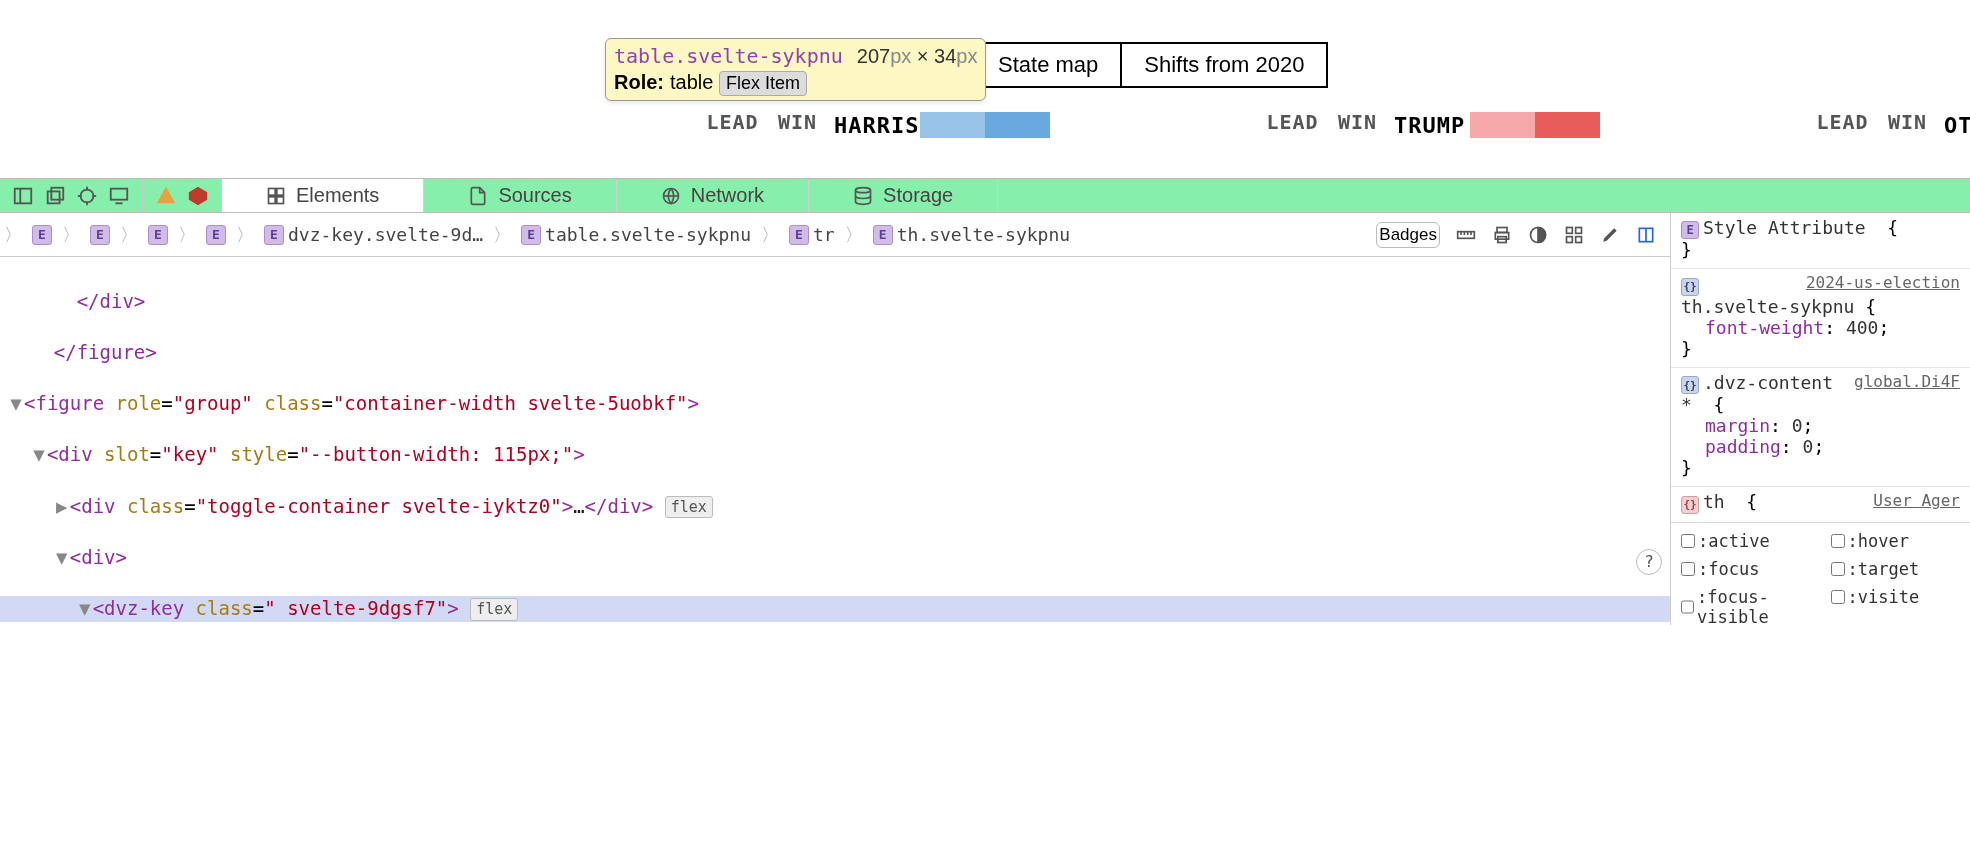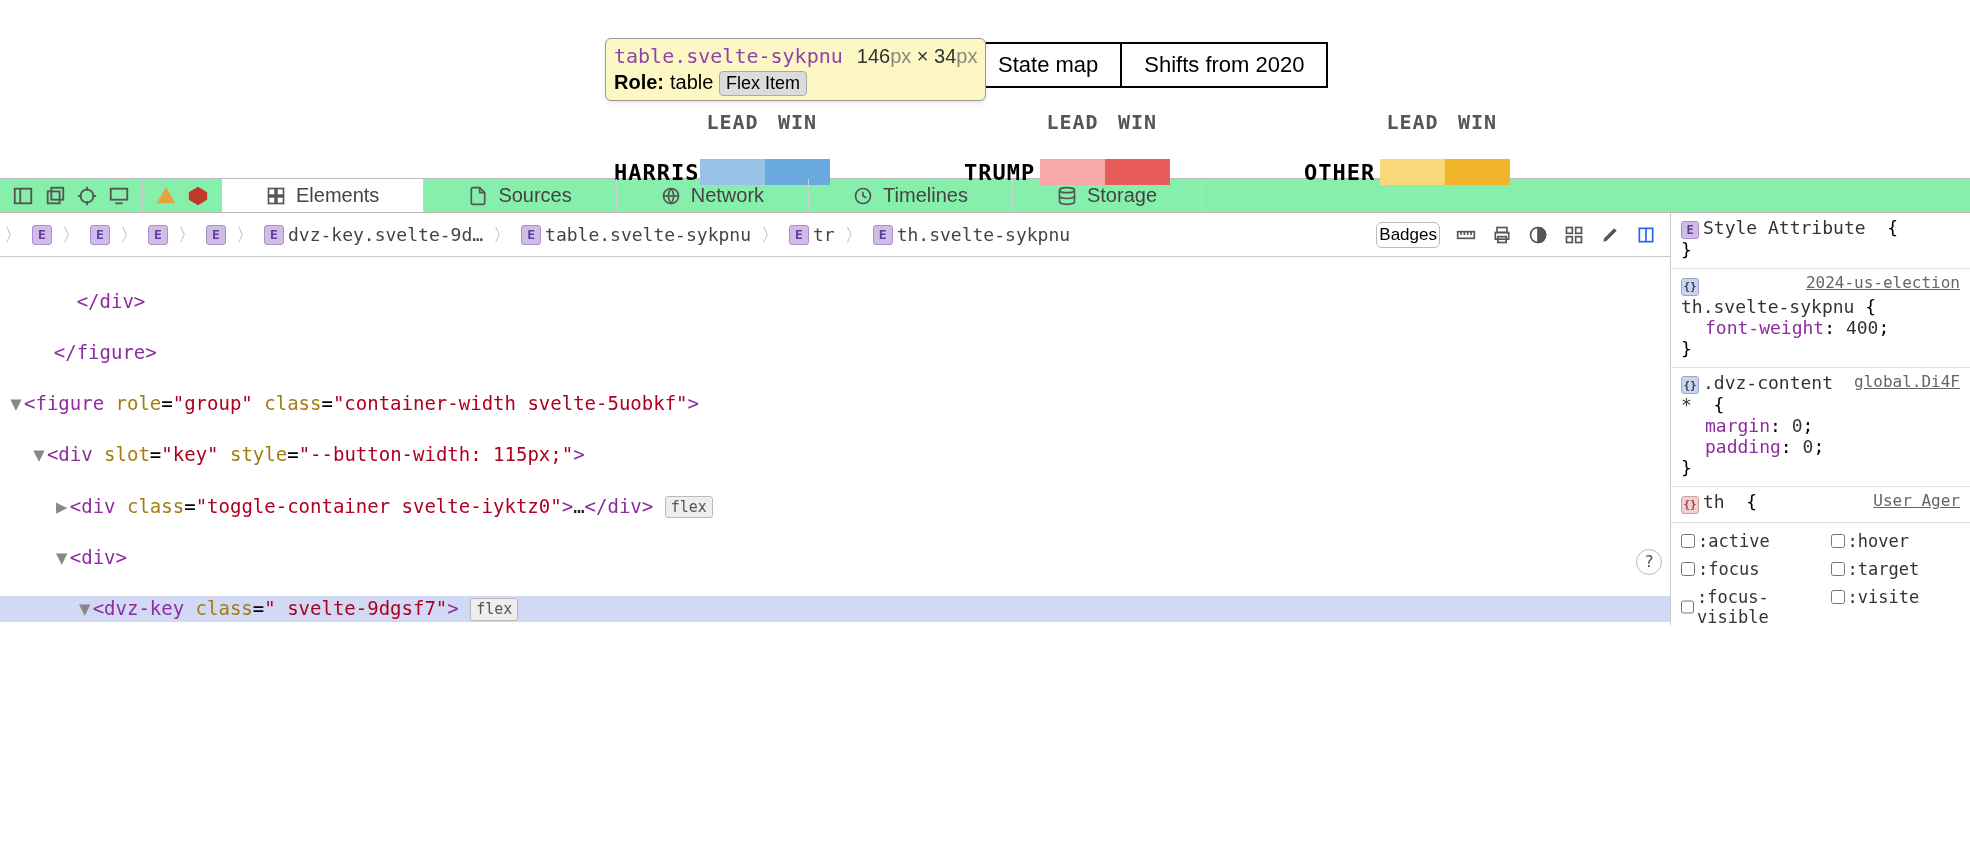"146" span { text: 146 -> 207 }
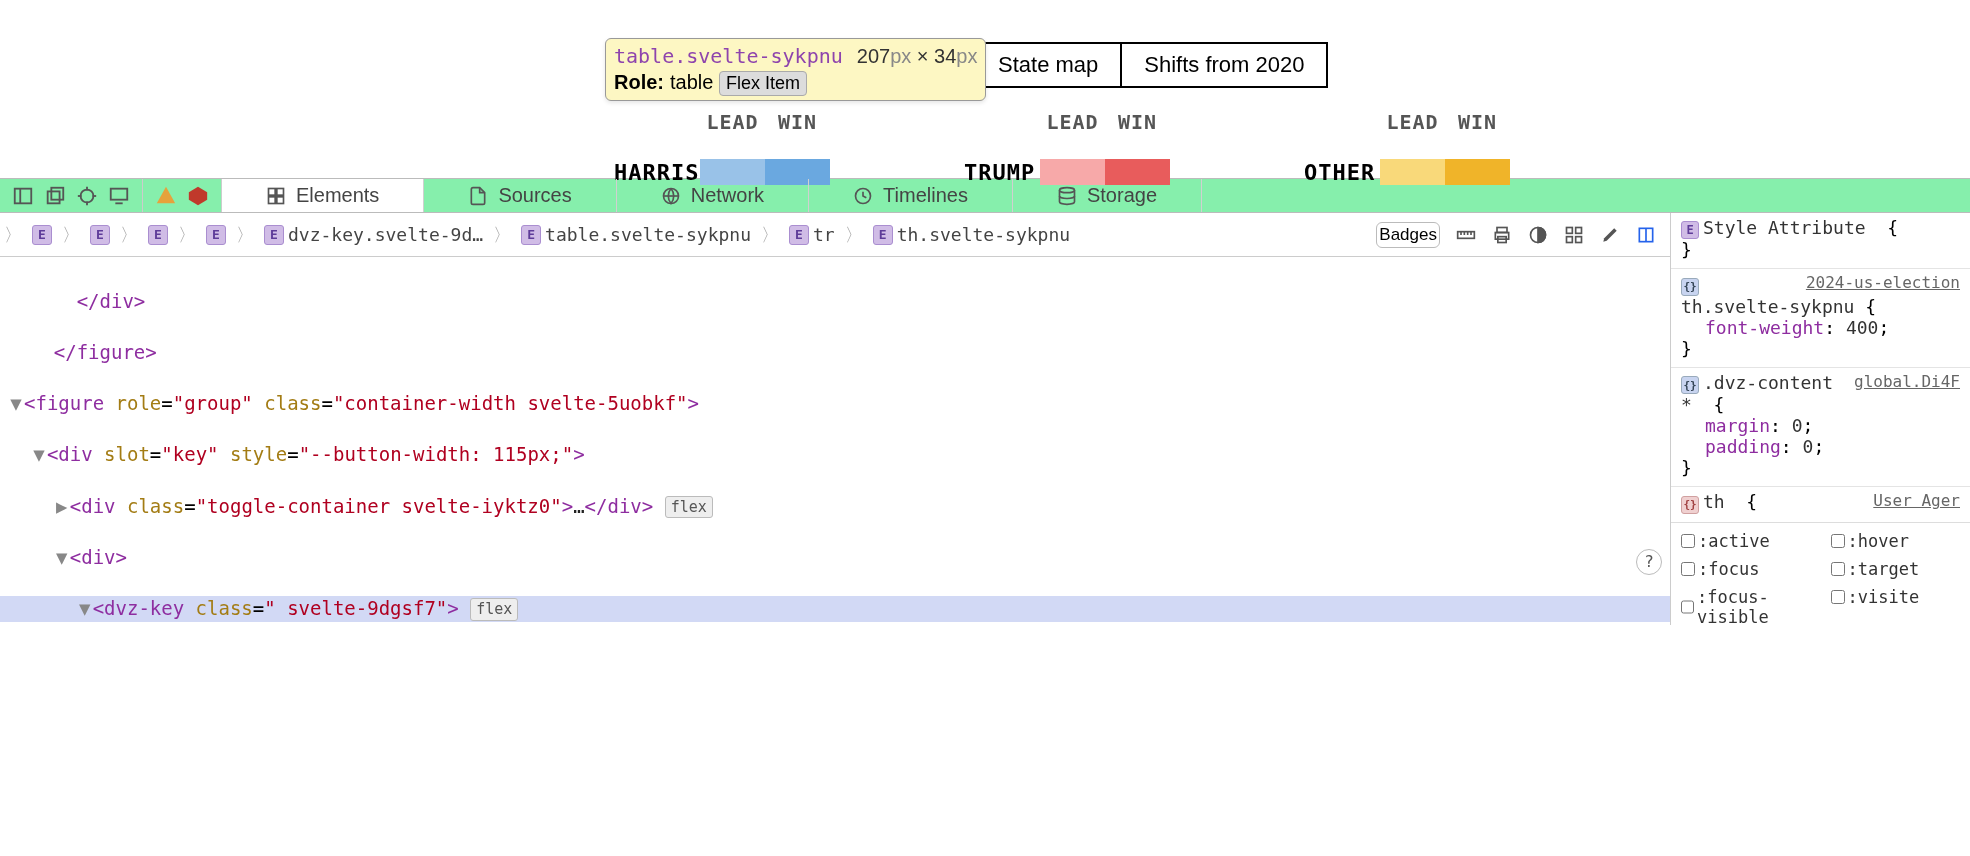"LEAD" .legend-block { flex-direction: column -> row; gap: 23px -> none }
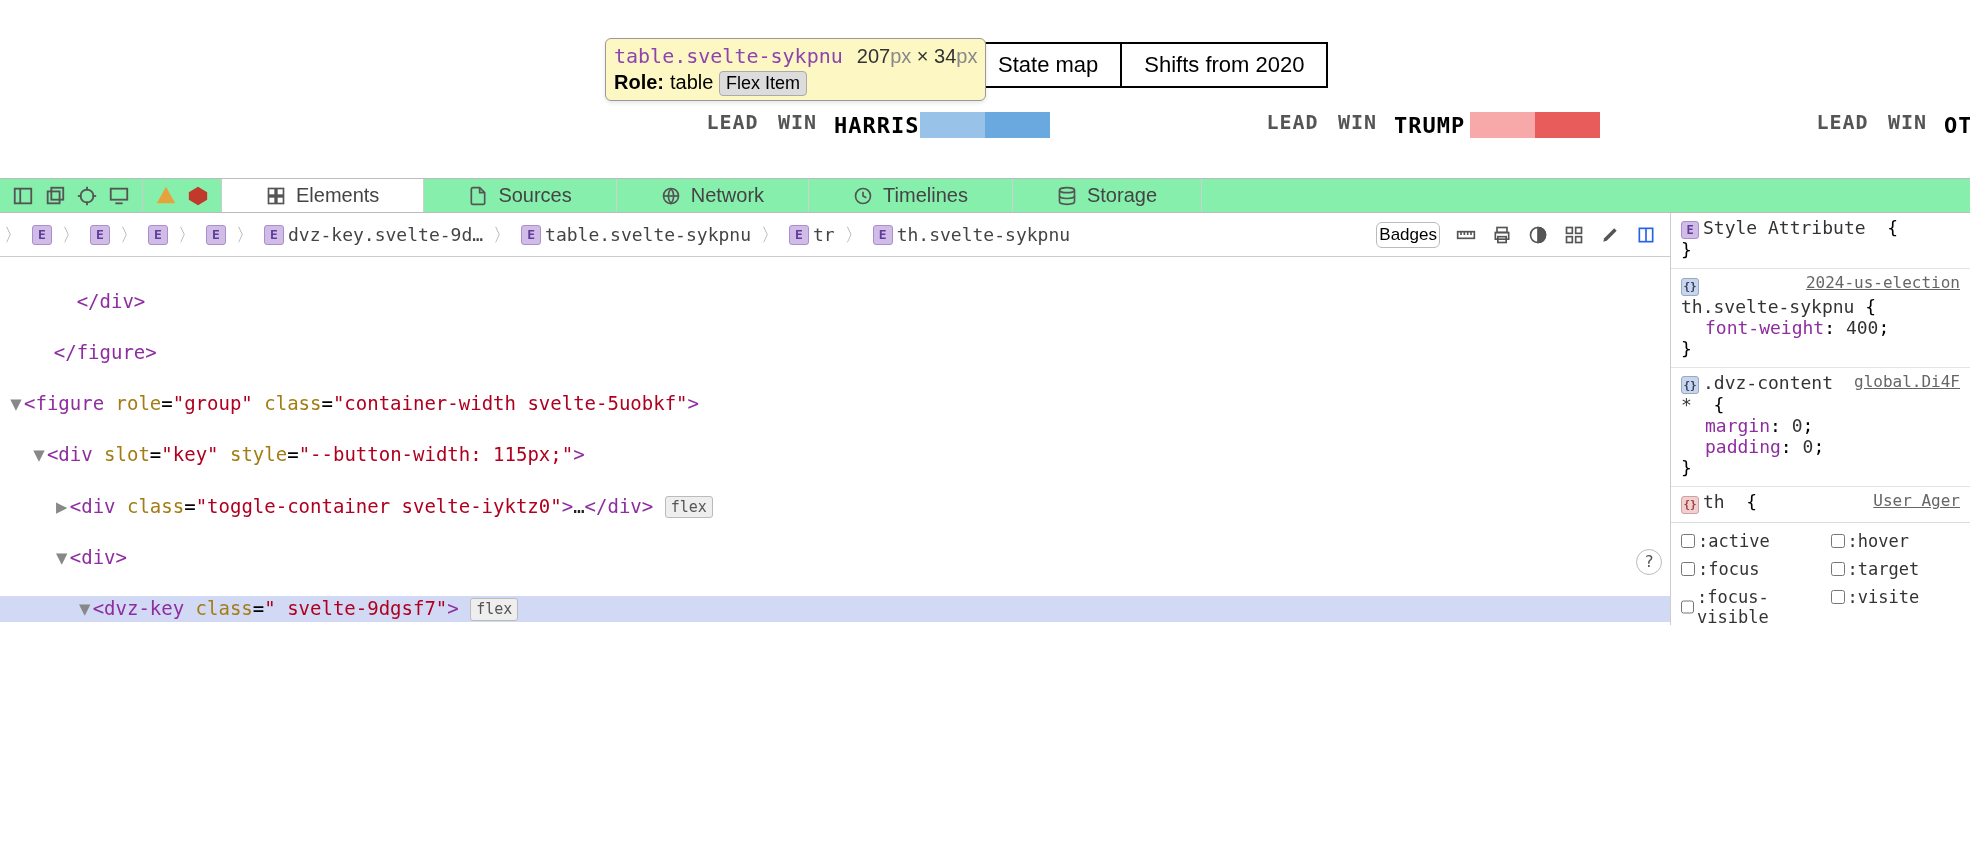"Timelines" div.tab { html: <div> <svg> <circle></circle> <polyline></polyline> </svg> <span>Timelines</span> </div> -> none }
